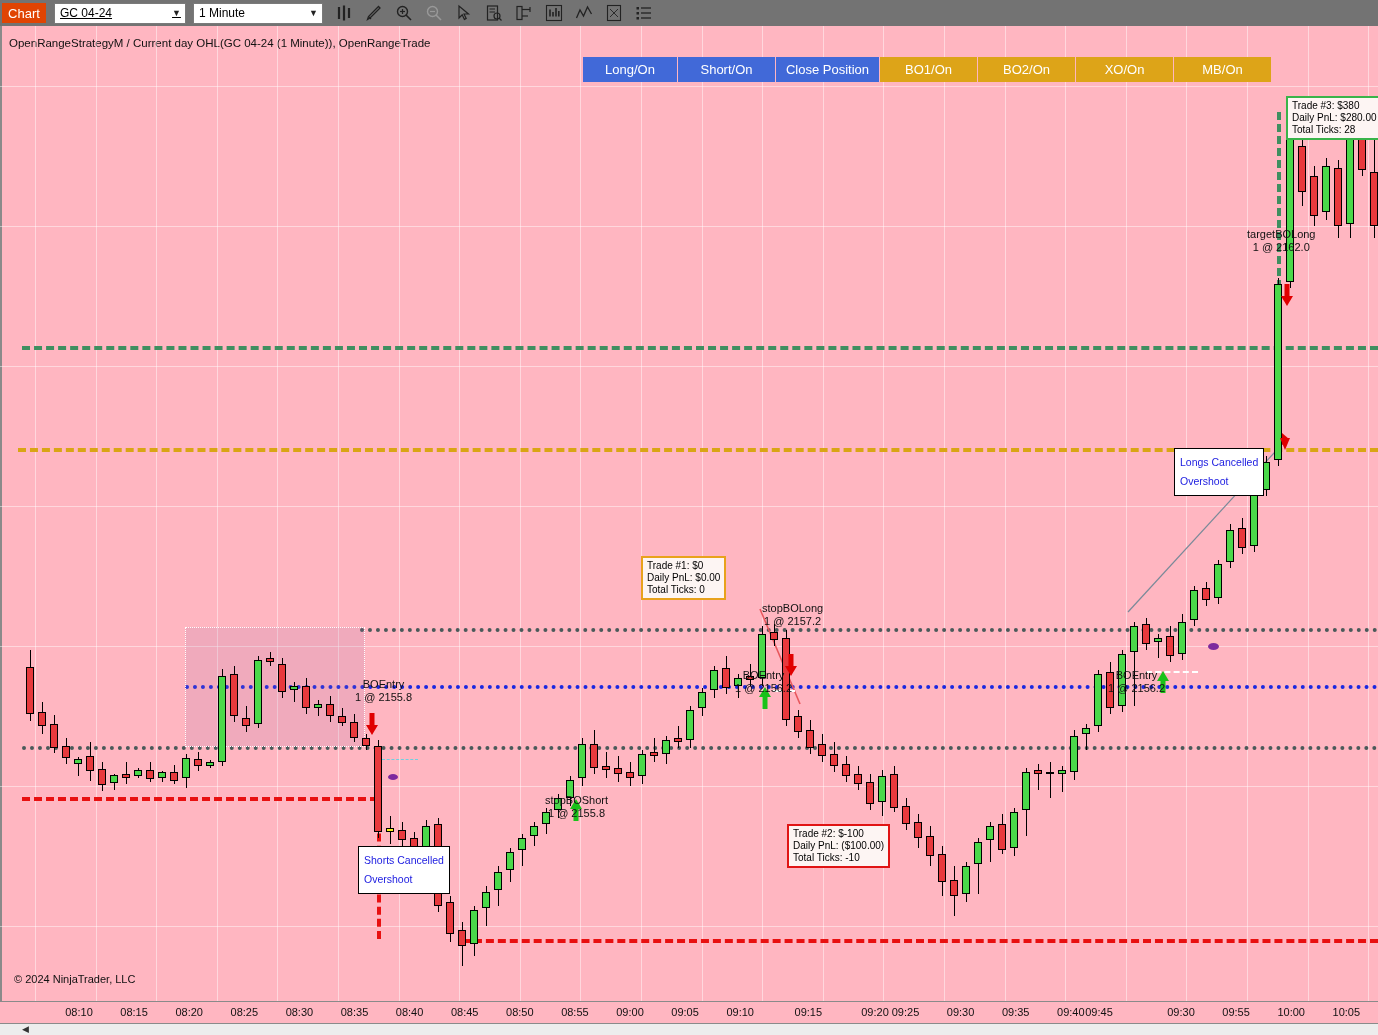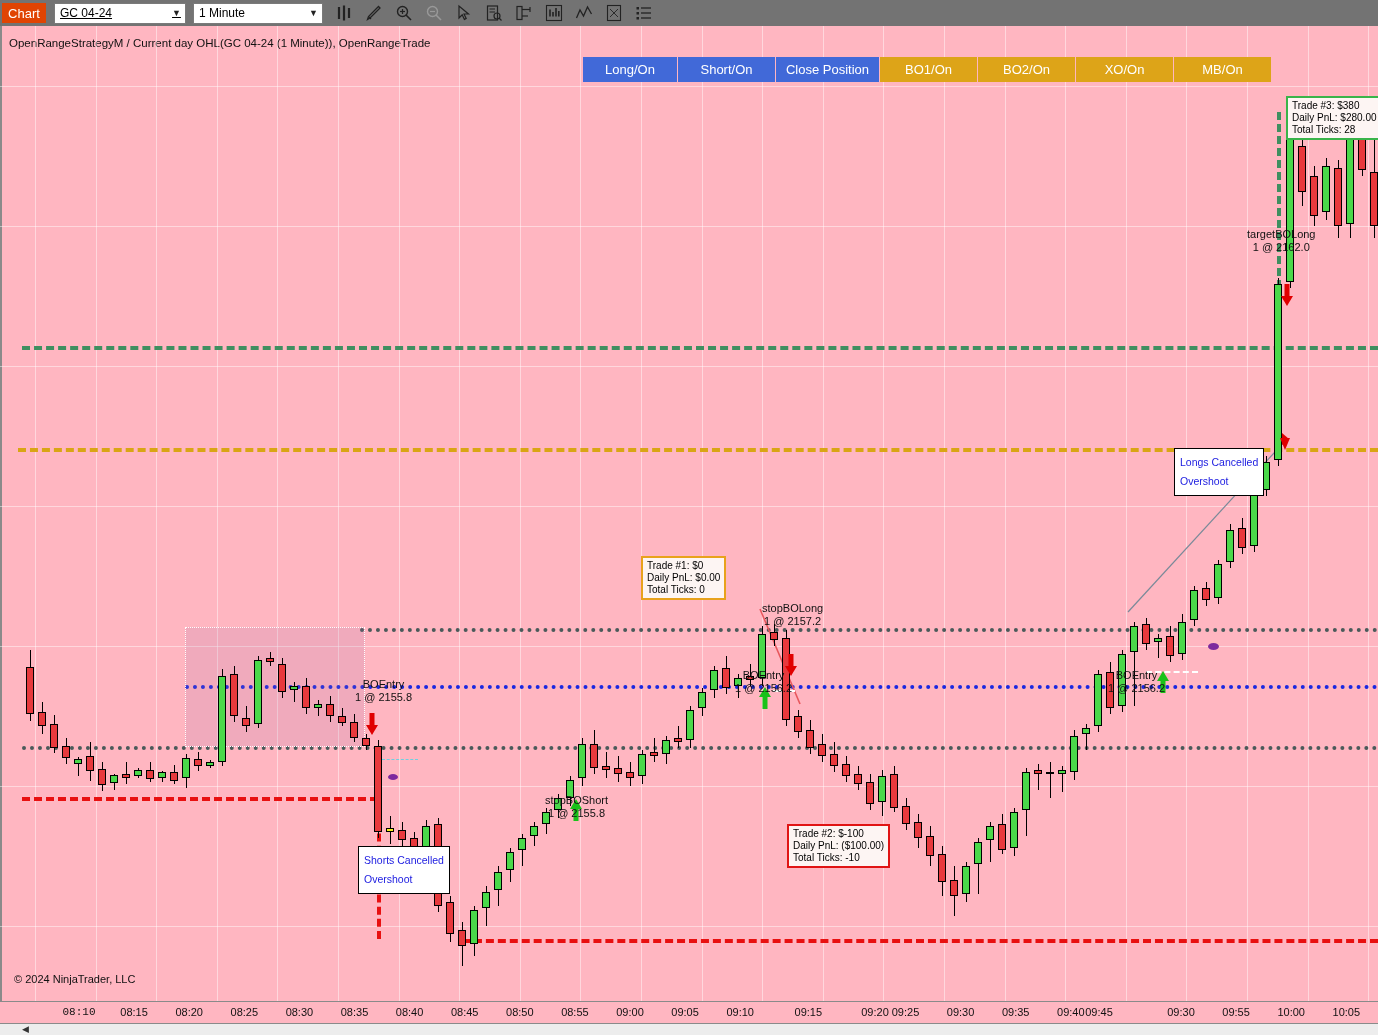"08:10" div.xtick { font-family: Liberation Mono, monospace -> none }
